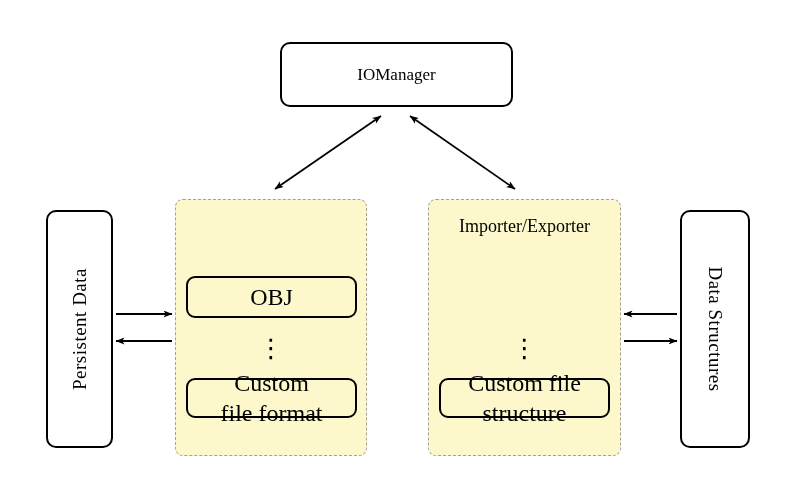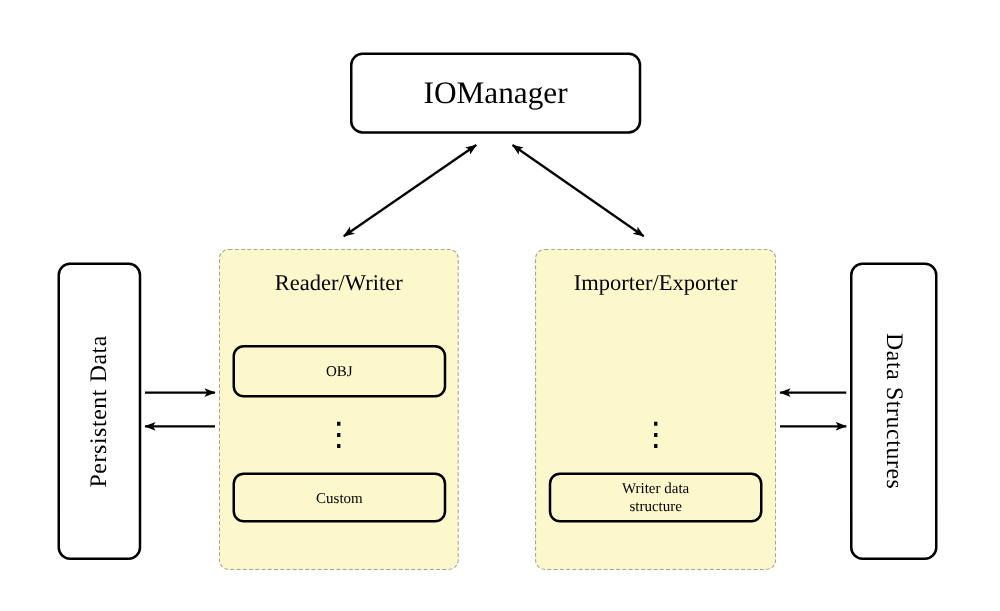"IOManager" .node--iomanager { font-size: 25px -> 17px }
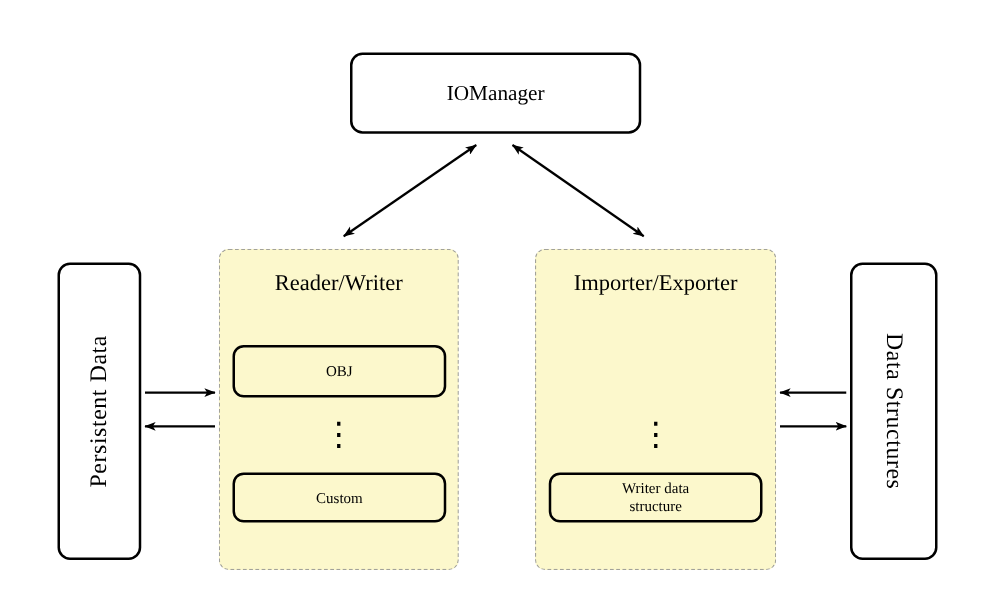"Reader/Writer" div.group__title { html: <div>Reader/Writer</div> -> none }
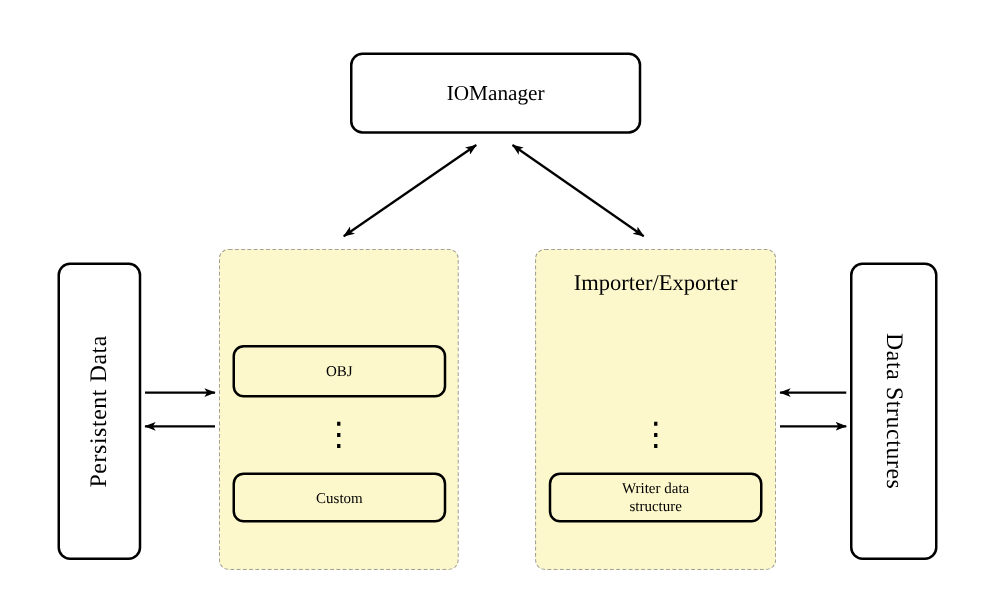"OBJ" .group__item { font-size: 12px -> 24px }
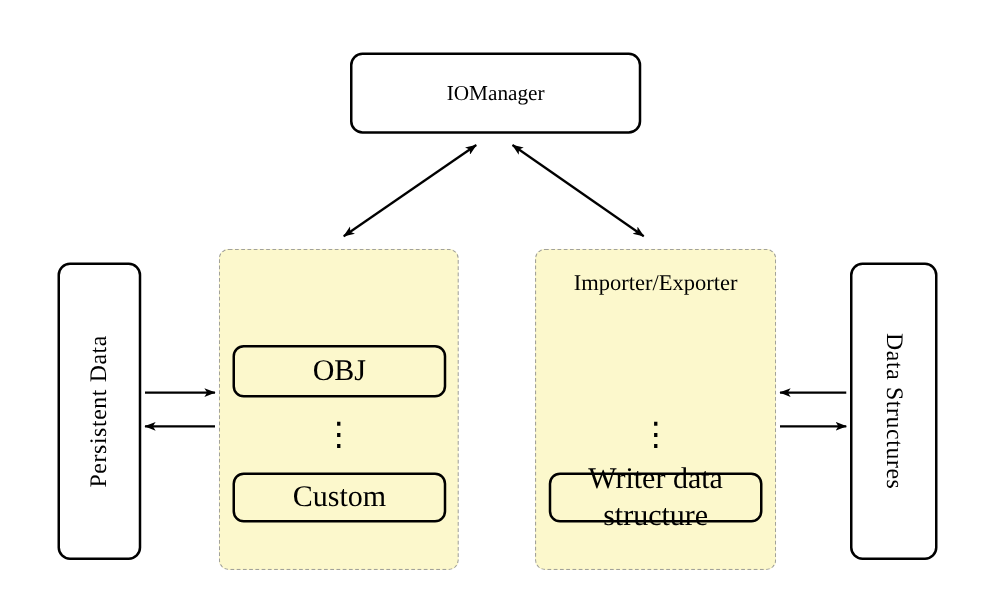"Writer data" span { text: Writer data -> Custom file }
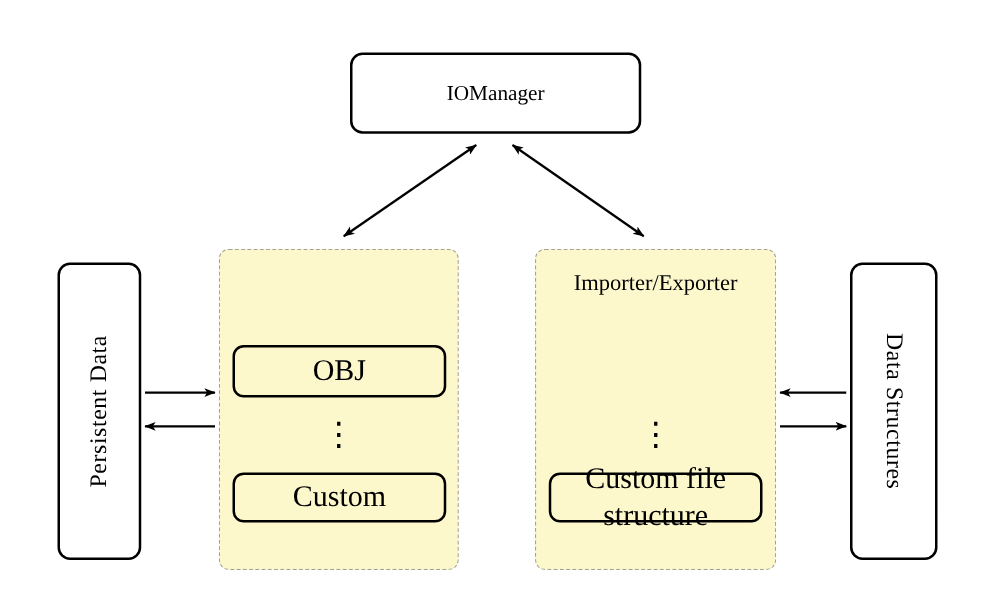"file format" span { html: none -> <span>file format</span> }
